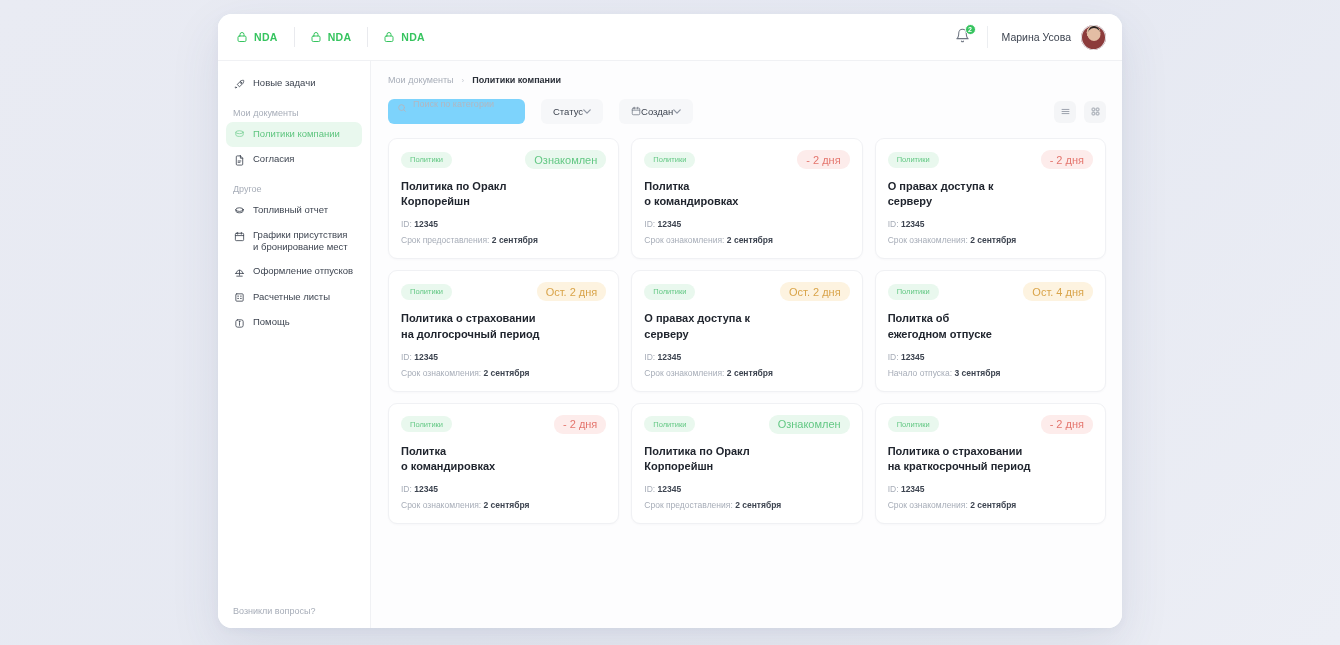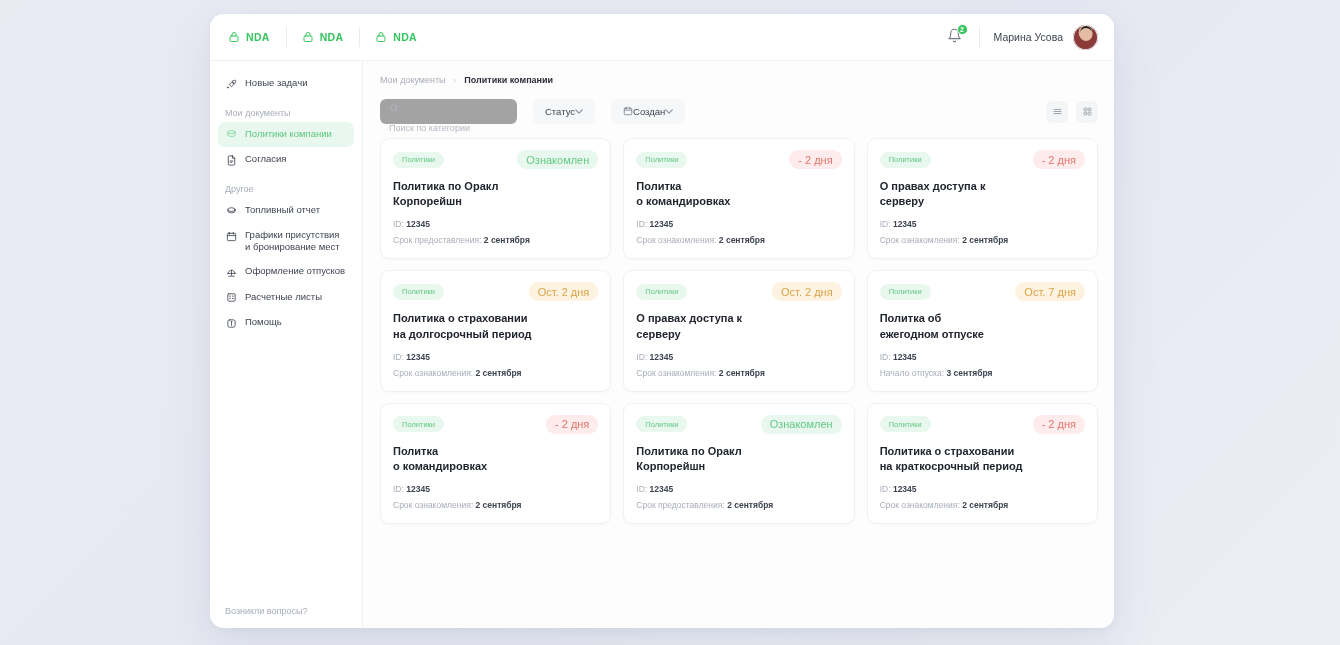"NDA" .app-window { left: 210px -> 218px }
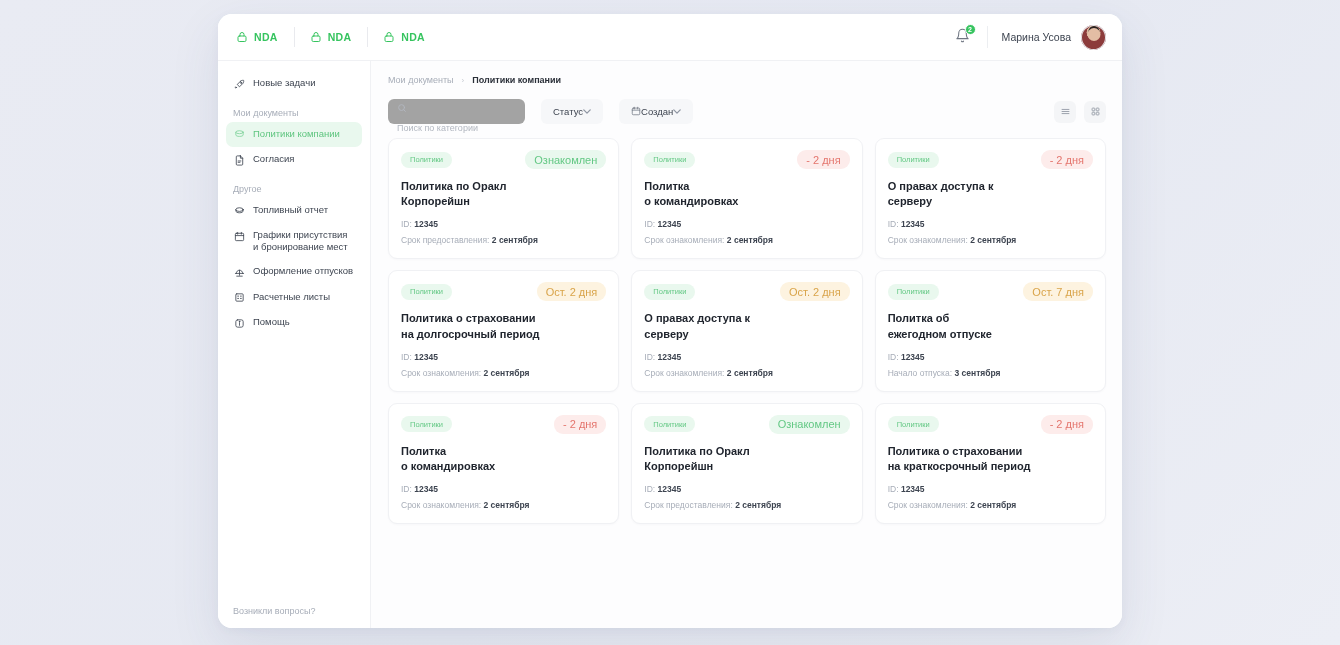"Поиск по категории" .search-box { background: #a3a3a3 -> #7dd3fc; flex-direction: column -> none }
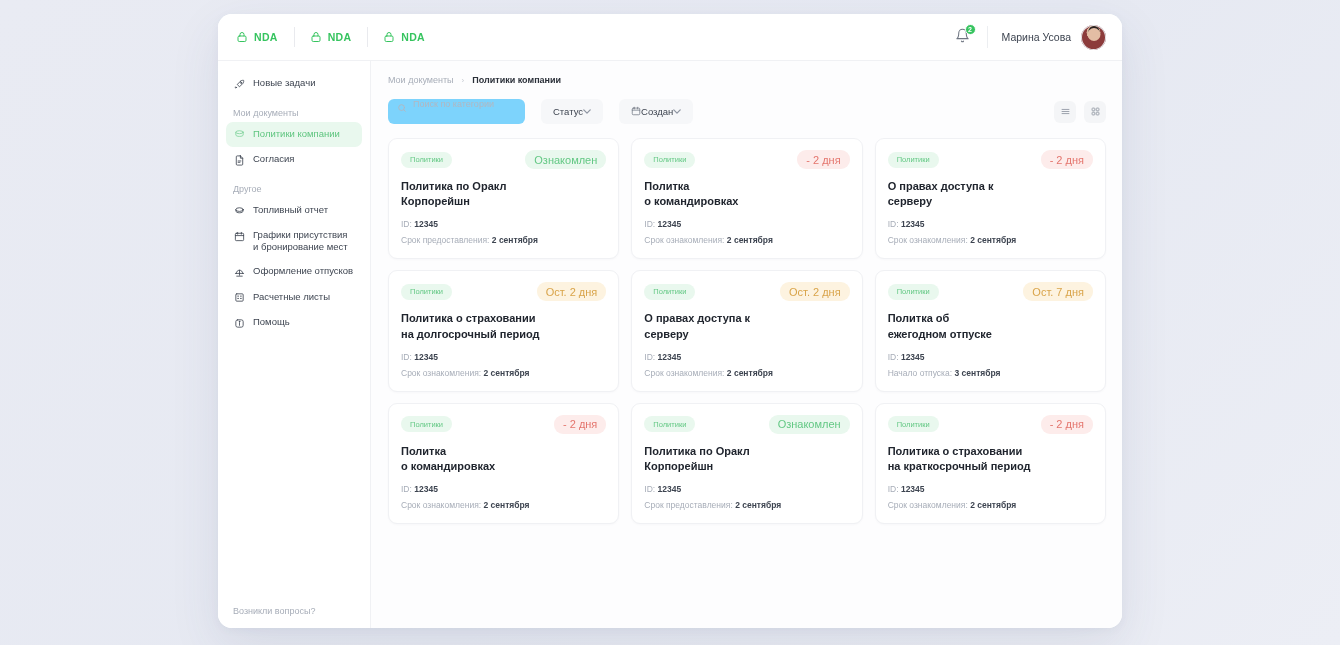"Ост. 7 дня" span.status { text: 7 -> 4 }
